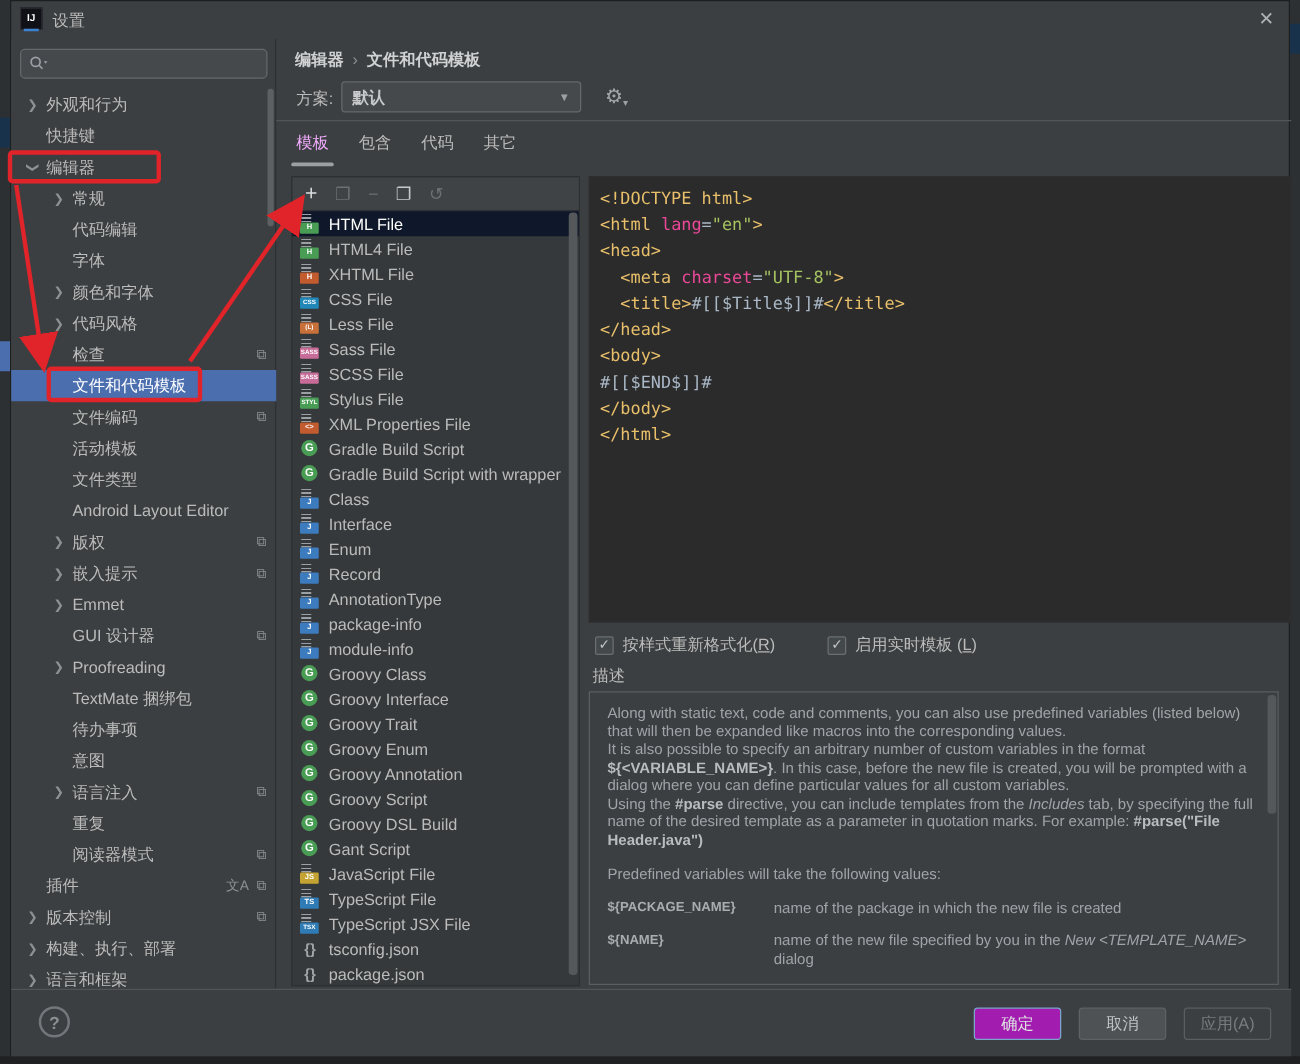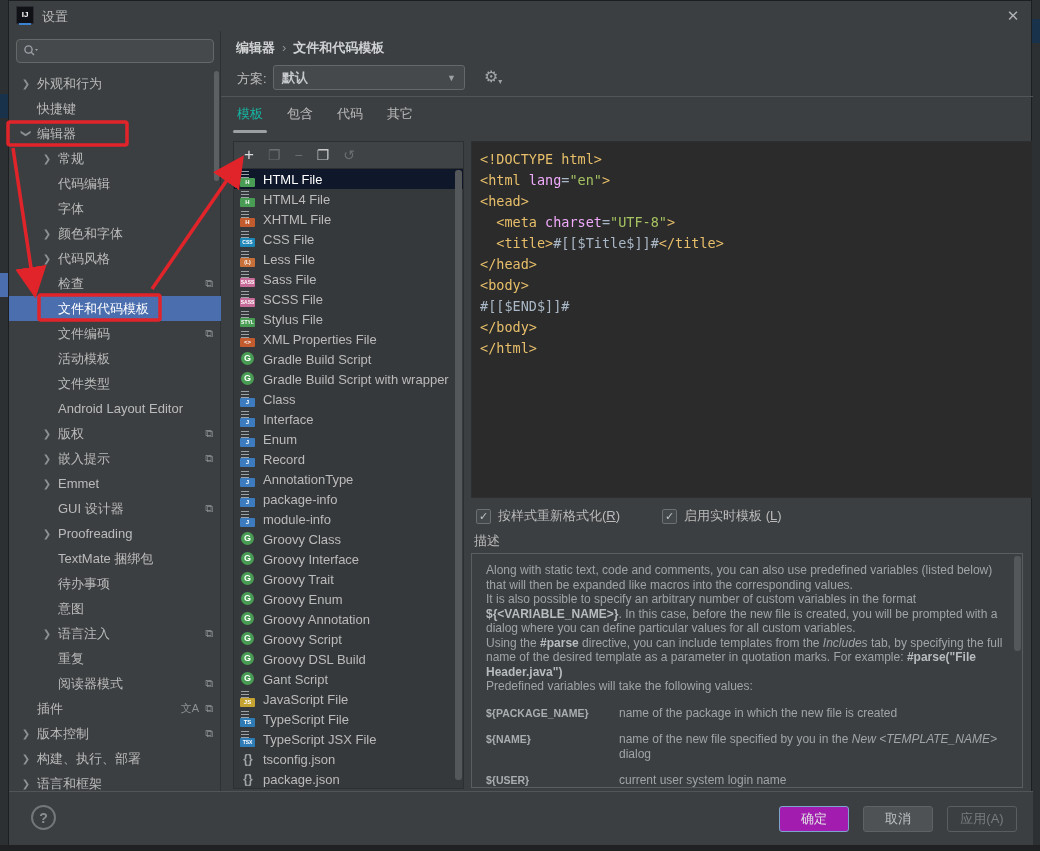"模板" .tab.active { color: #14b8a6 -> #f0abfc }
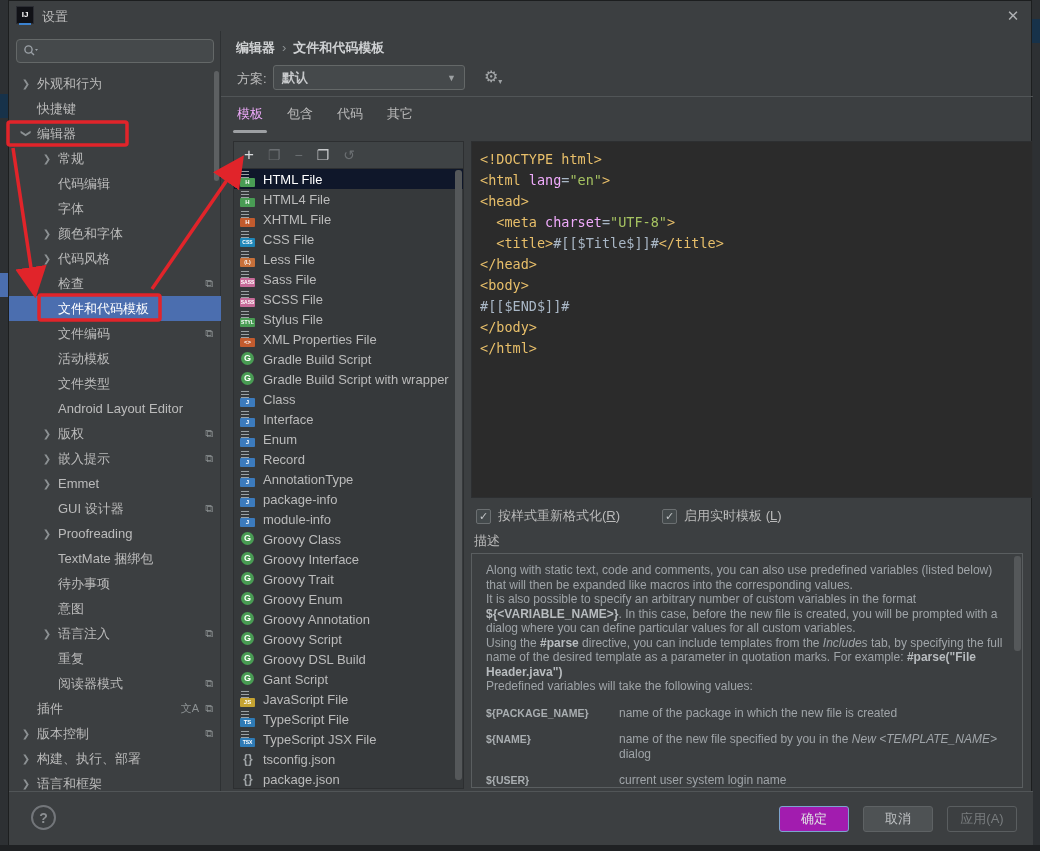"lang" .tk-a { color: #f0abfc -> #ec4899 }
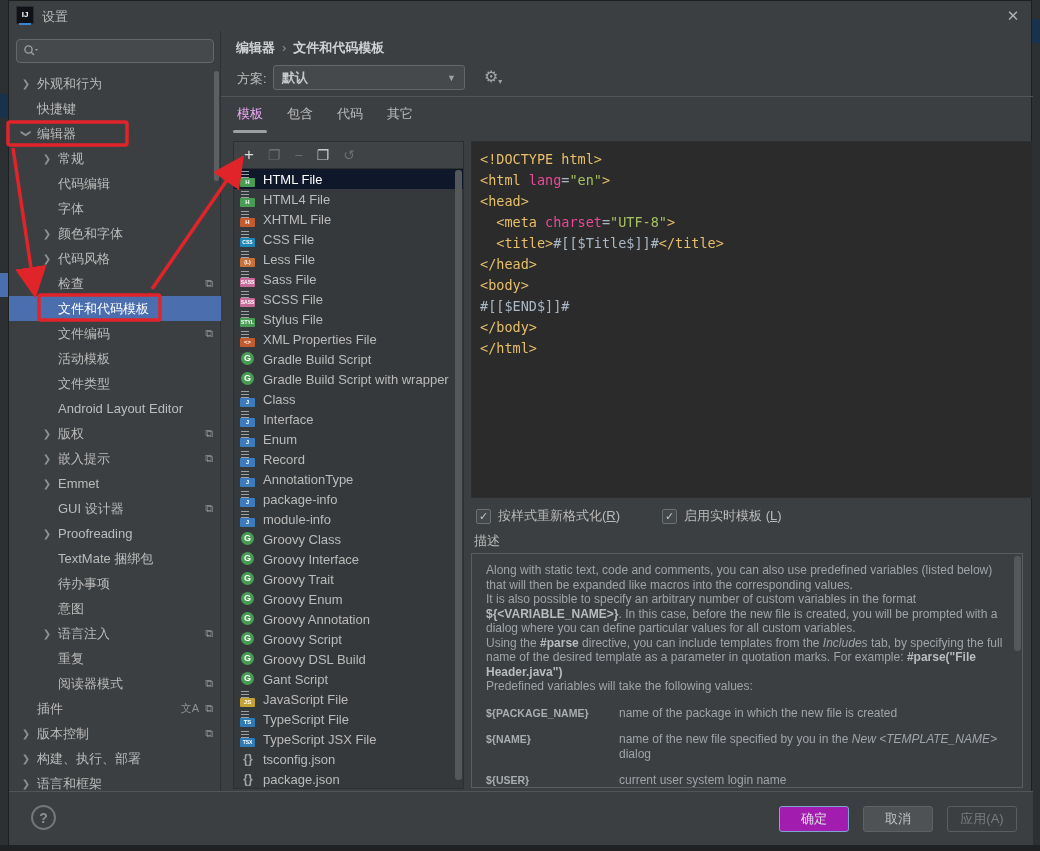"Predefined variables will take the" #desc-panel p.gap { margin-top: none -> 13px }
